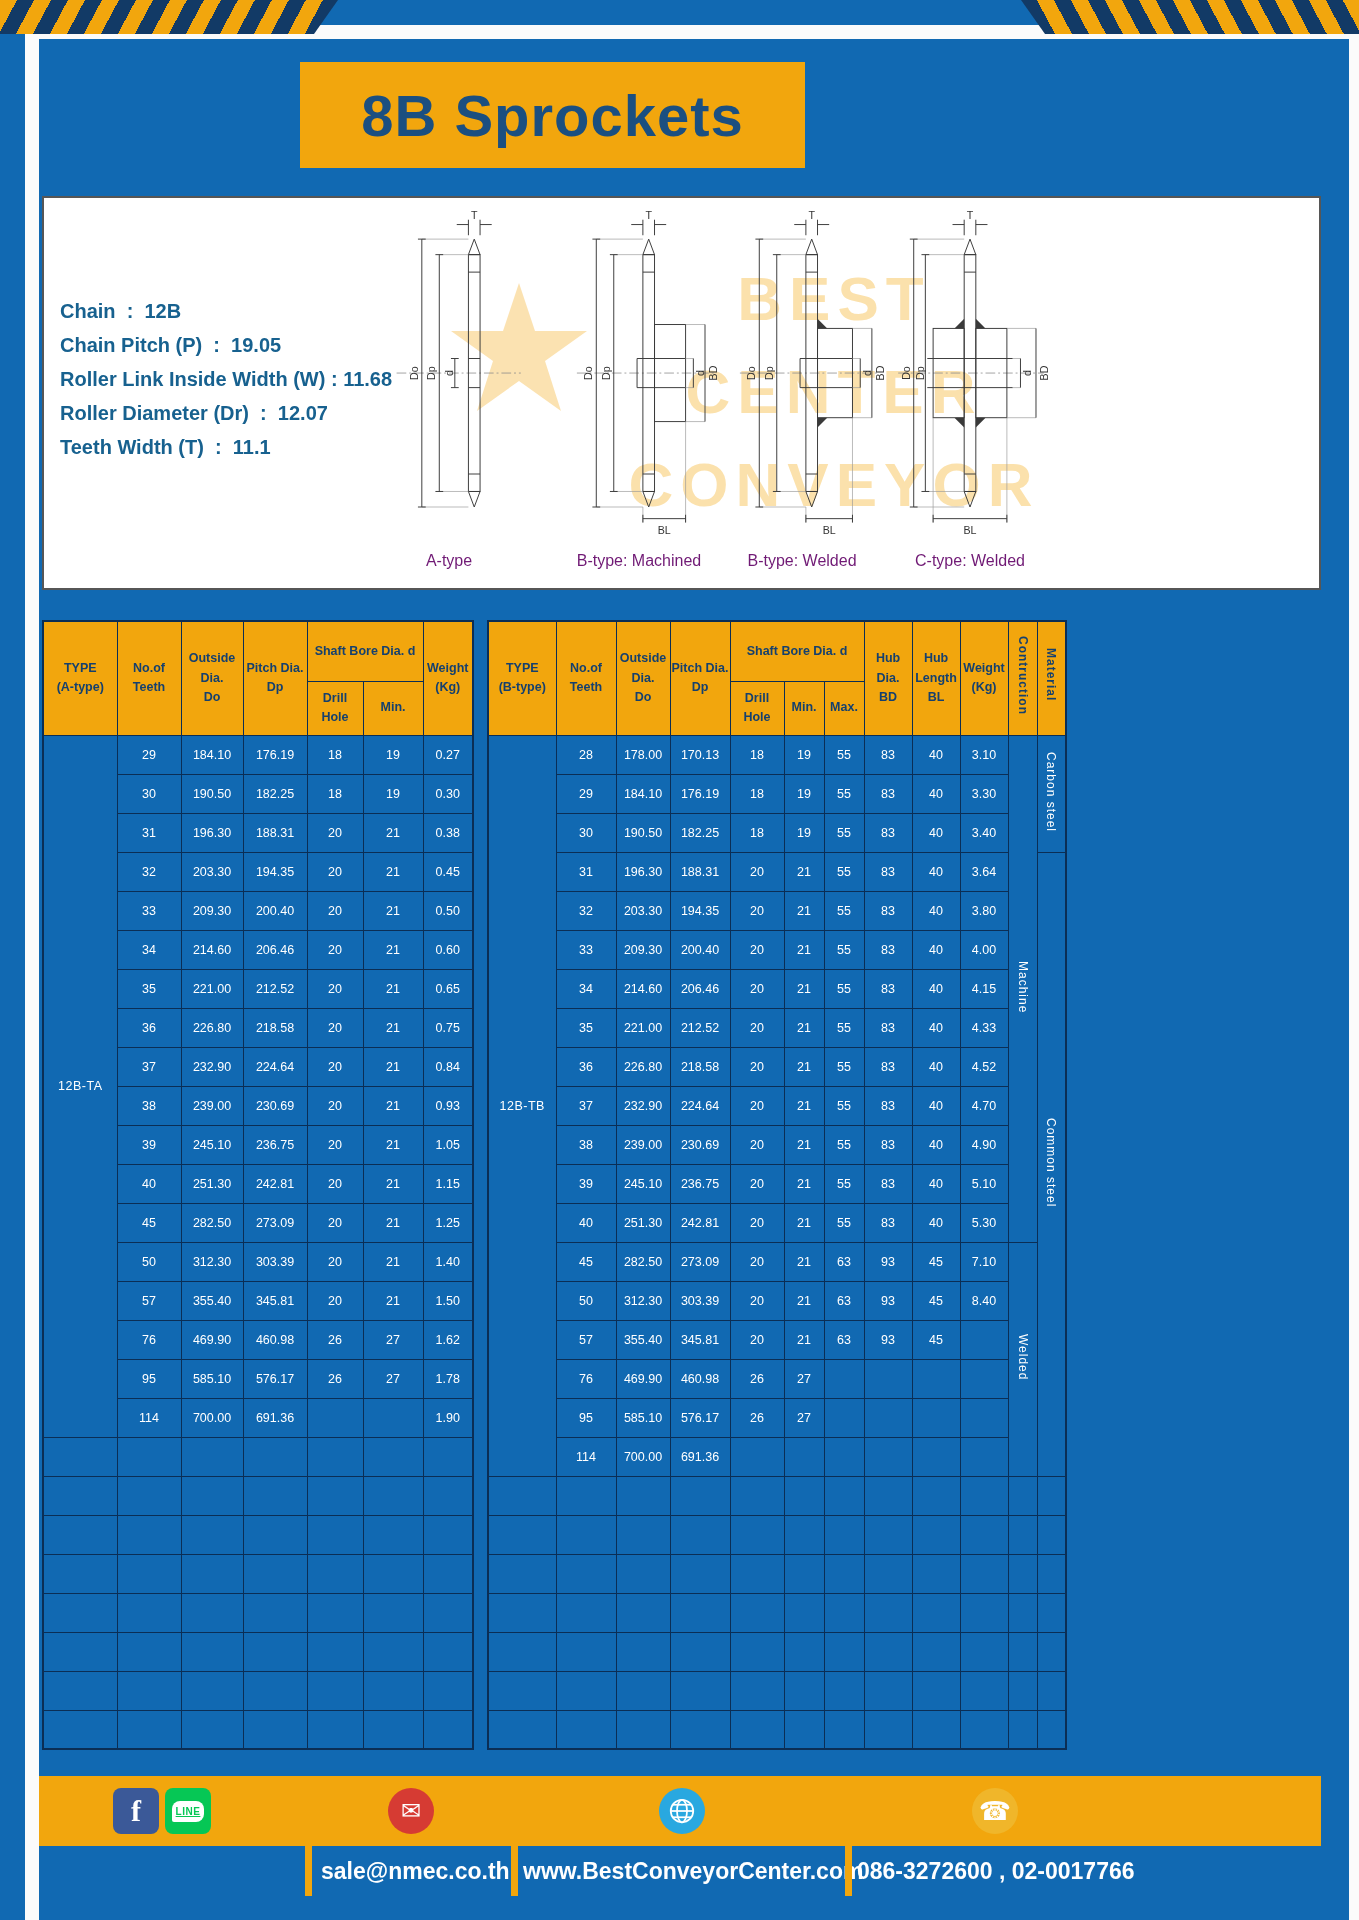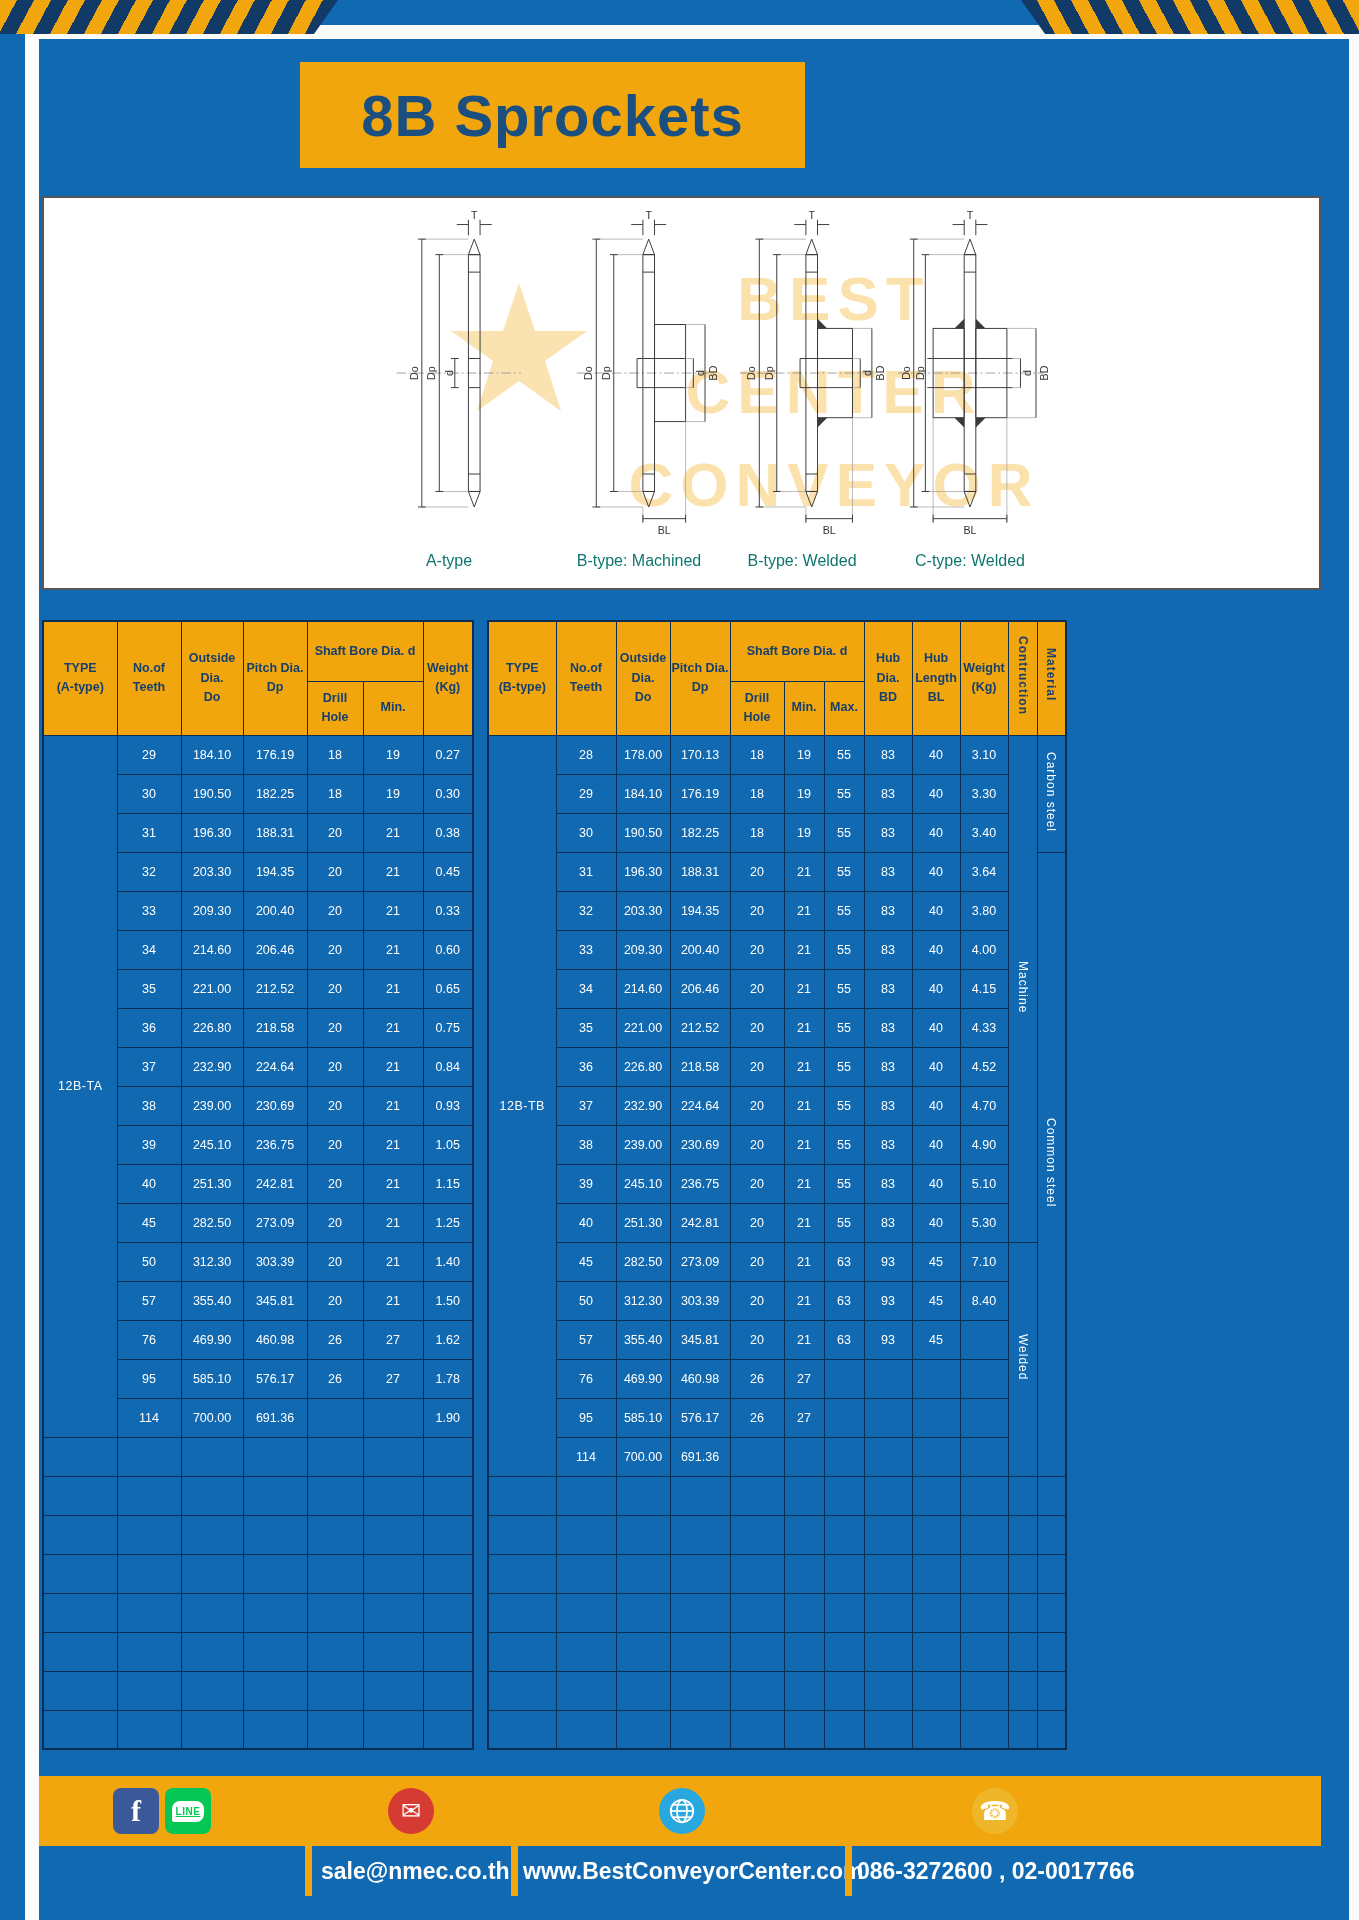"Chain : 12B" div.spec-list { html: none -> <div> <div>Chain : 12B</div> <div>Chain Pitch (P) : 19.05</div> <div>Roller Link Inside Width (W) : 11.68</div> <div>Roller Diameter (Dr) : 12.07</div> <div>Teeth Width (T) : 11.1</div> </div> }
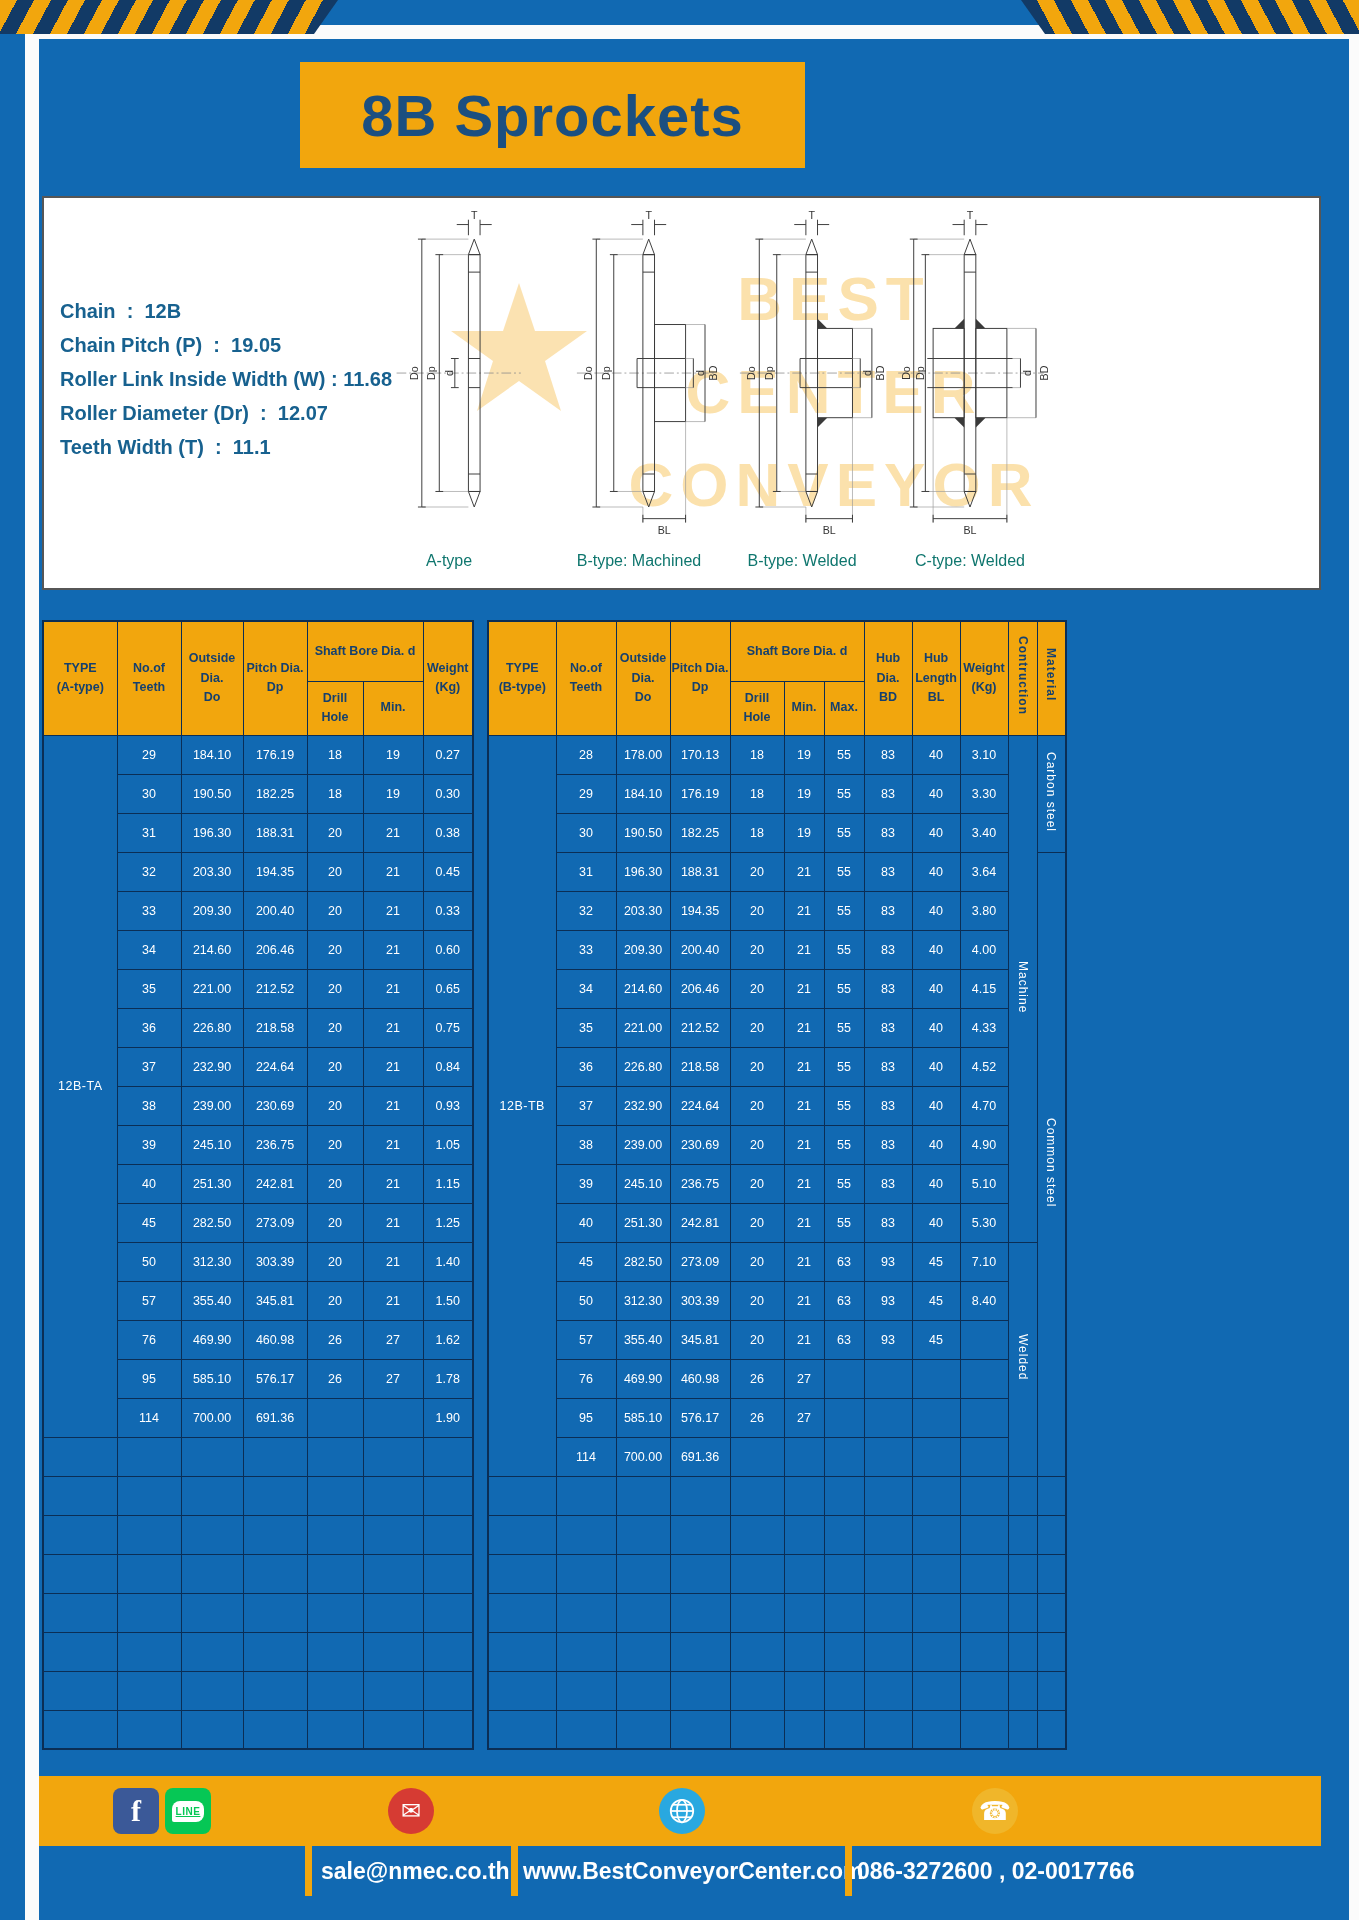"A-type" .diag-label { color: #0f766e -> #701a75 }
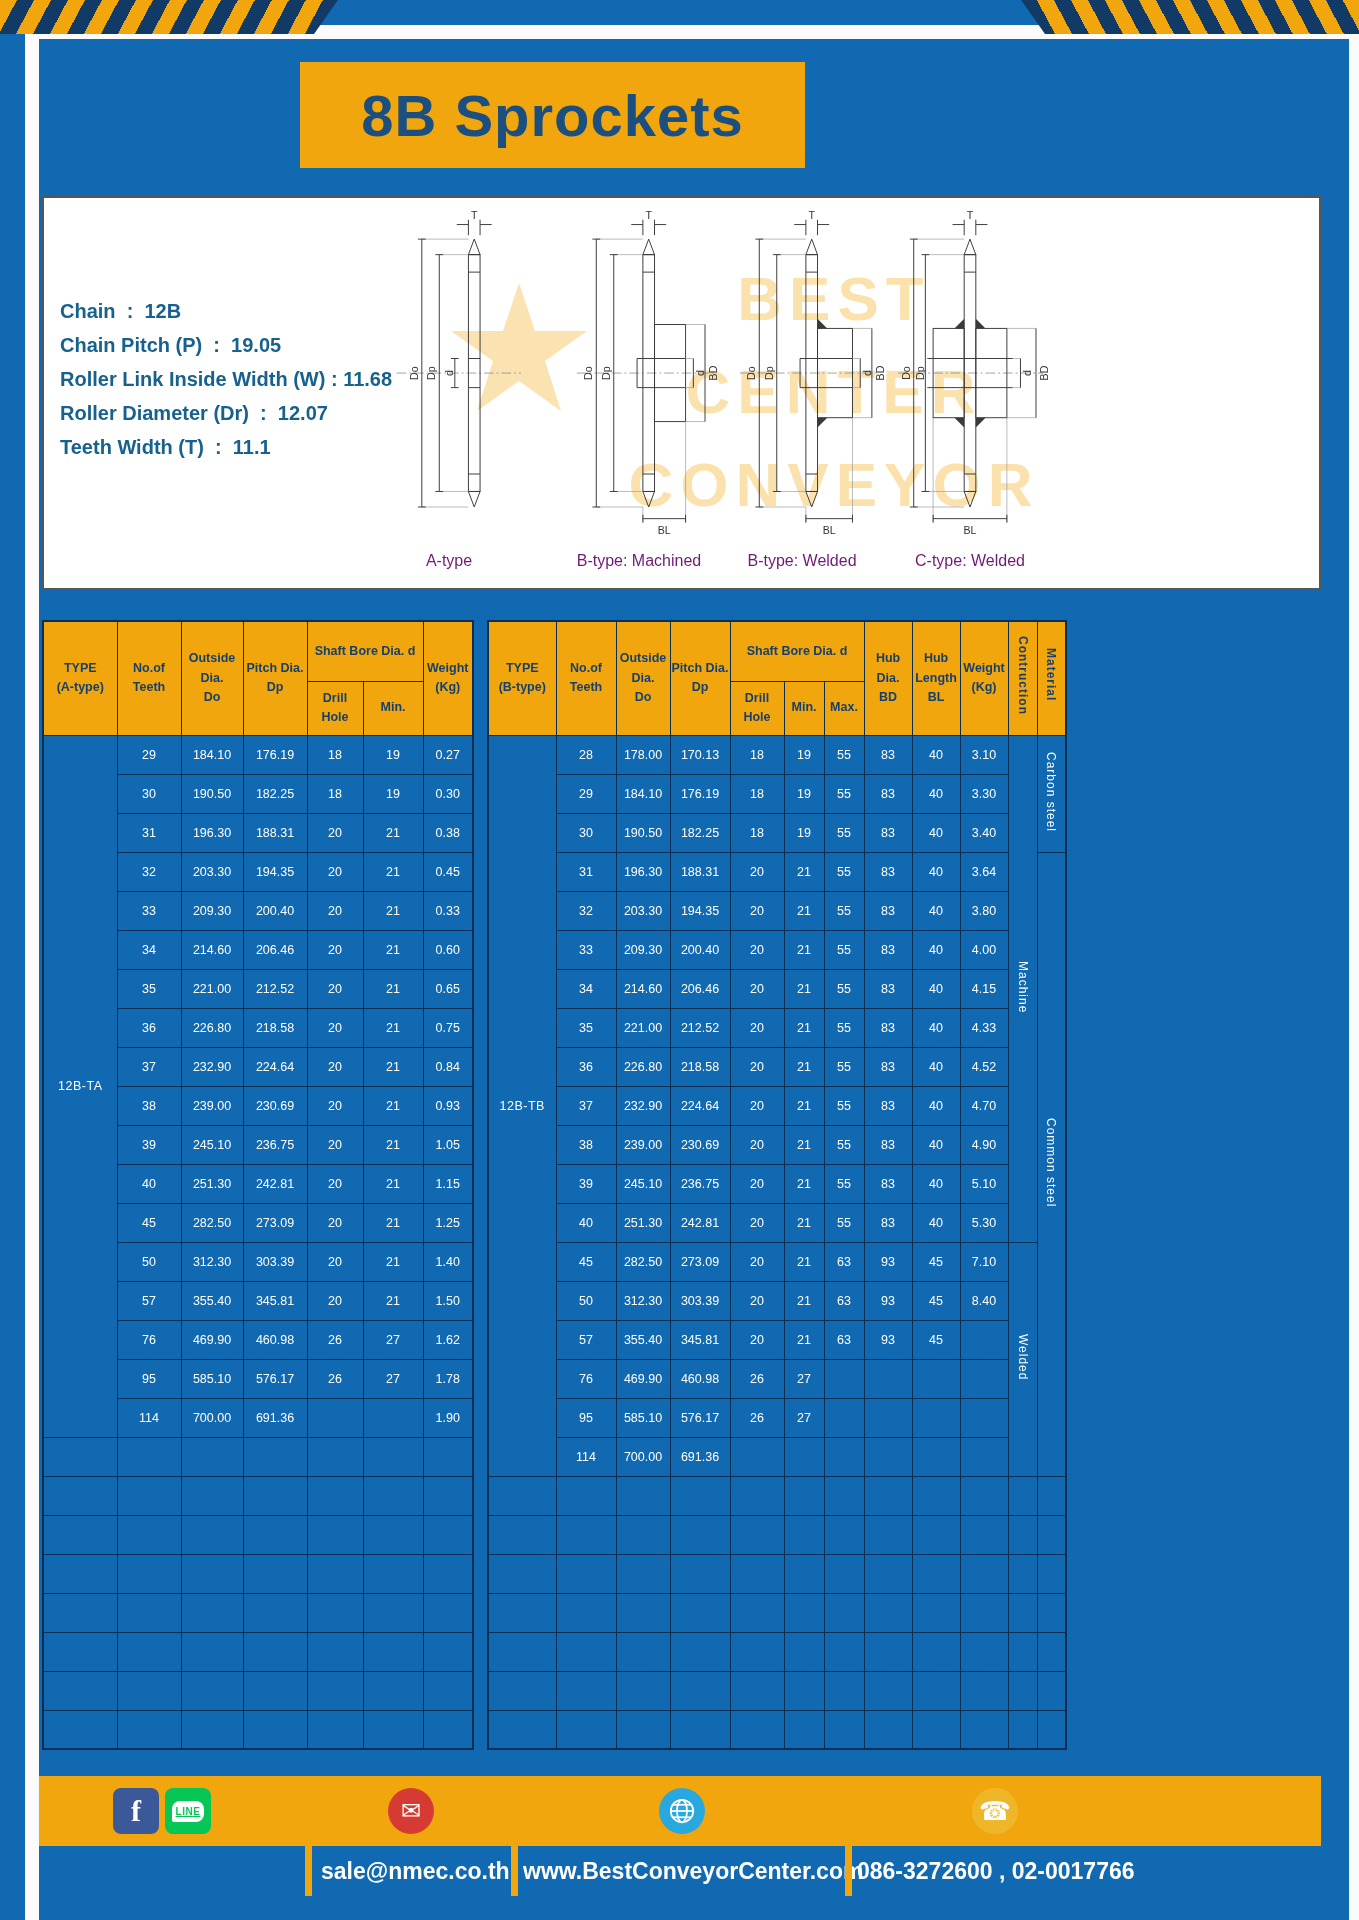"0.33" td { text: 0.33 -> 0.50 }
